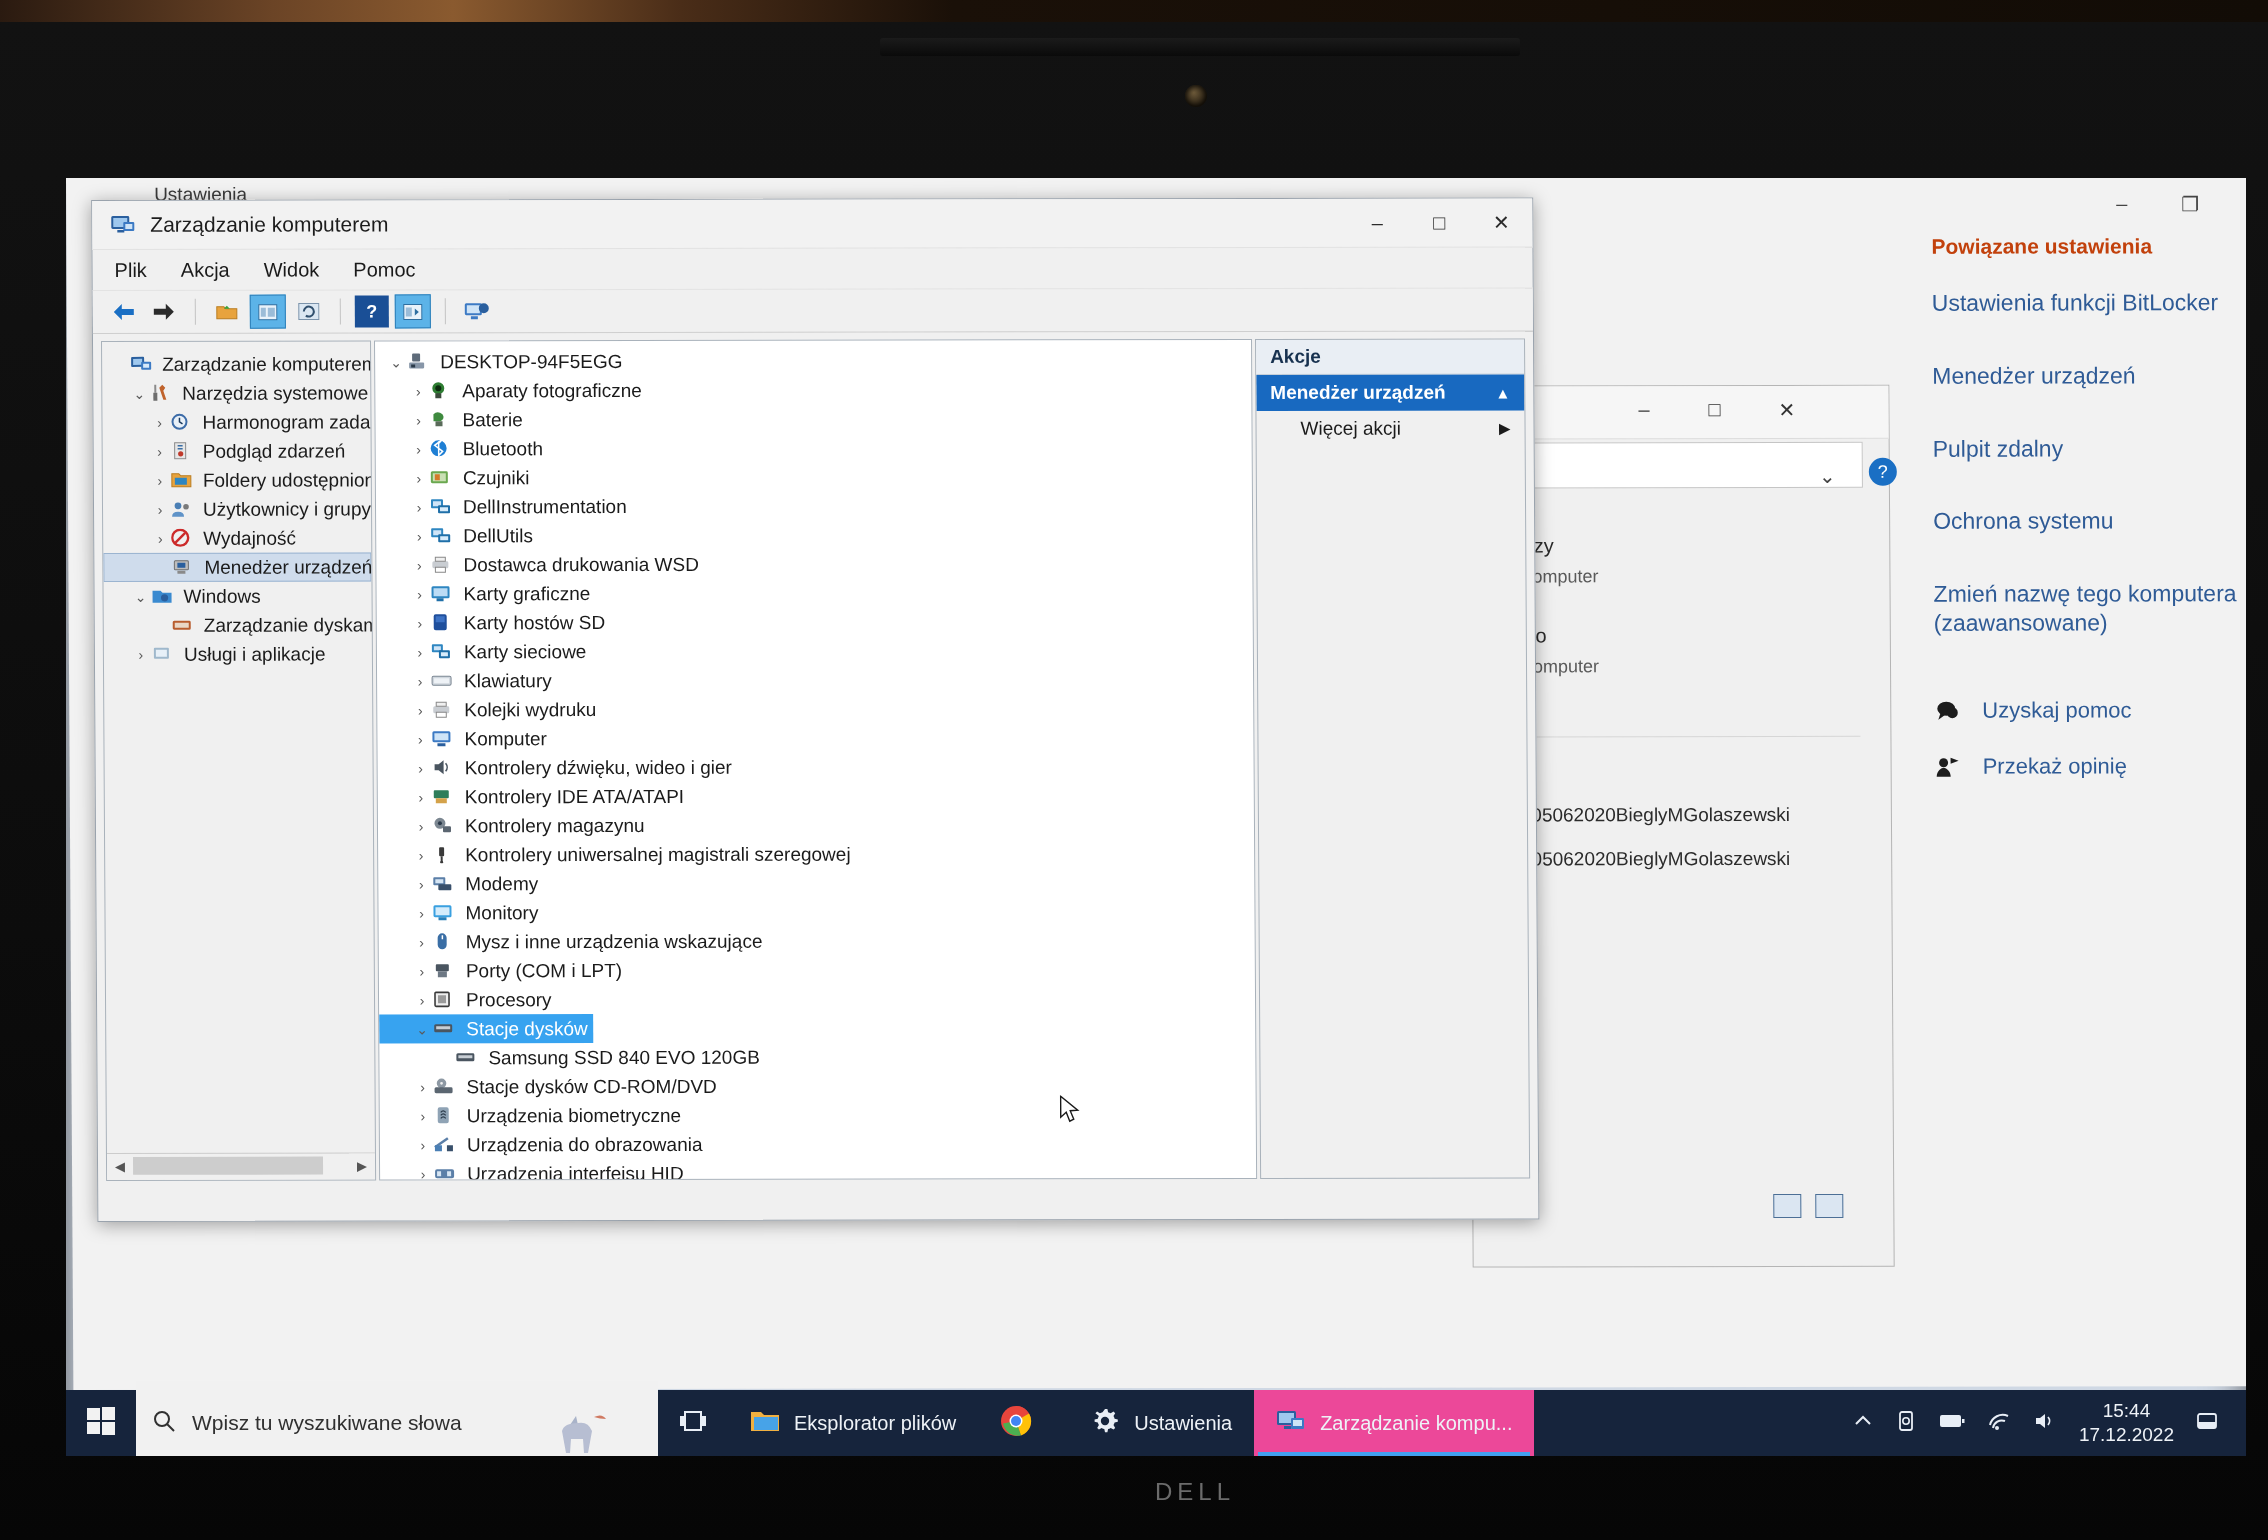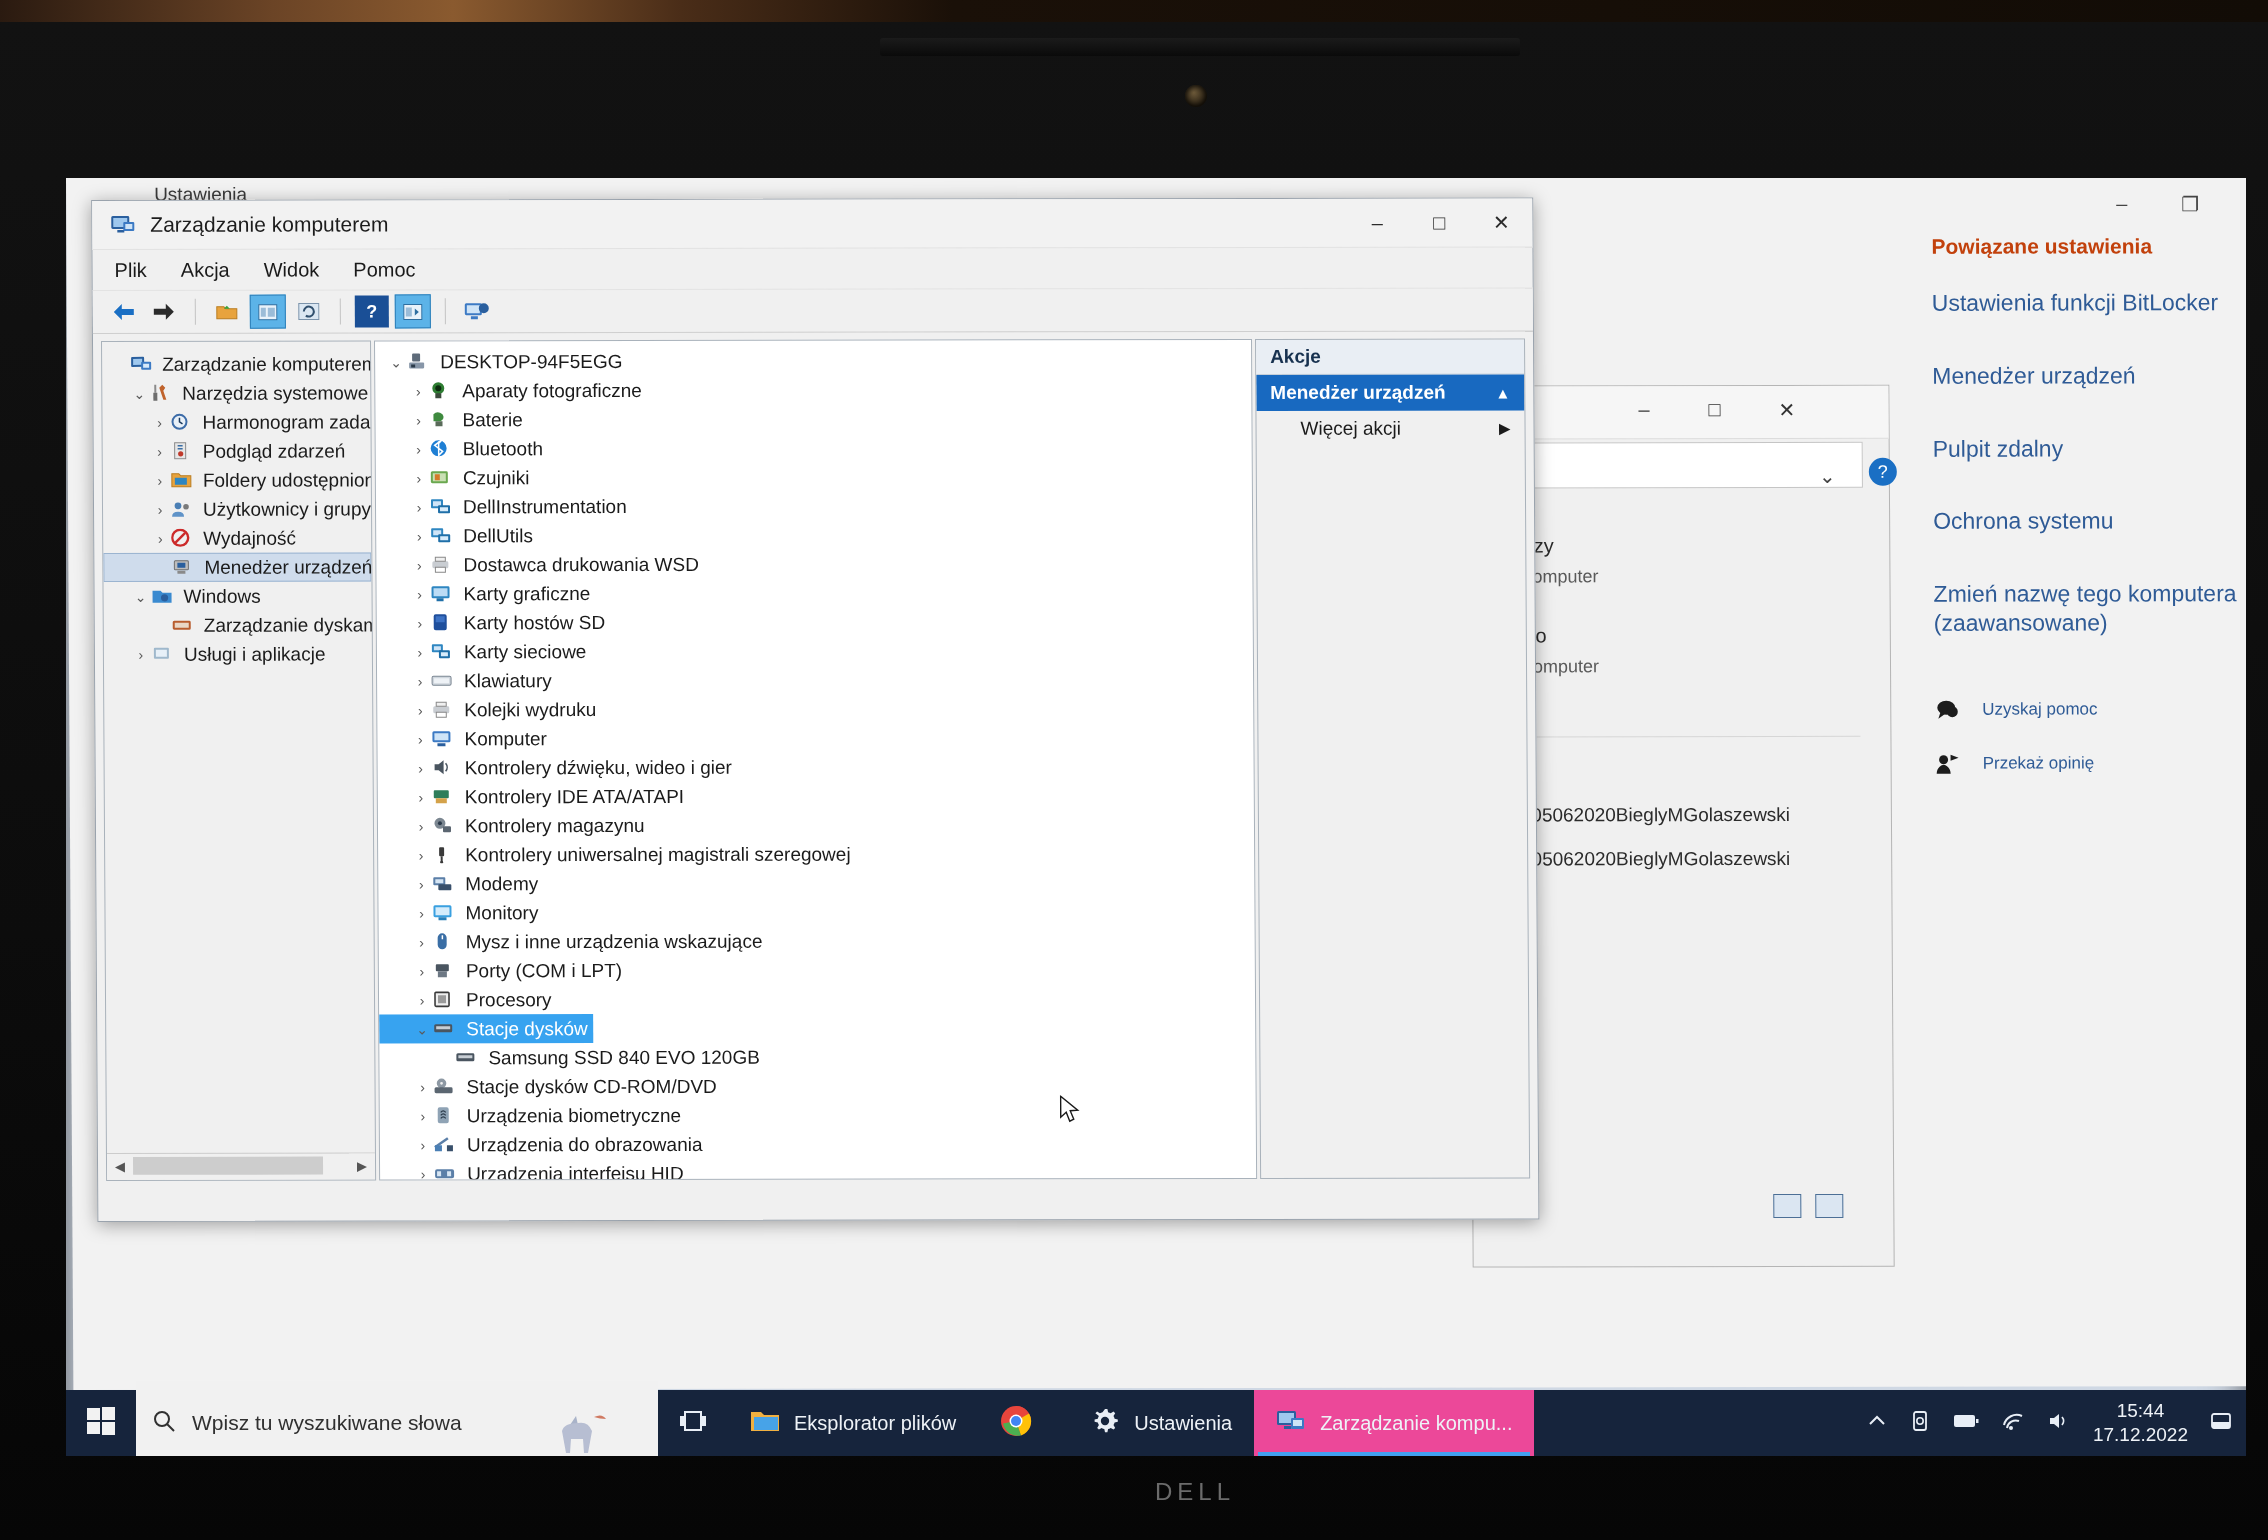"Uzyskaj pomoc" .sr-foot-row span.lbl { font-size: 17px -> 22px }
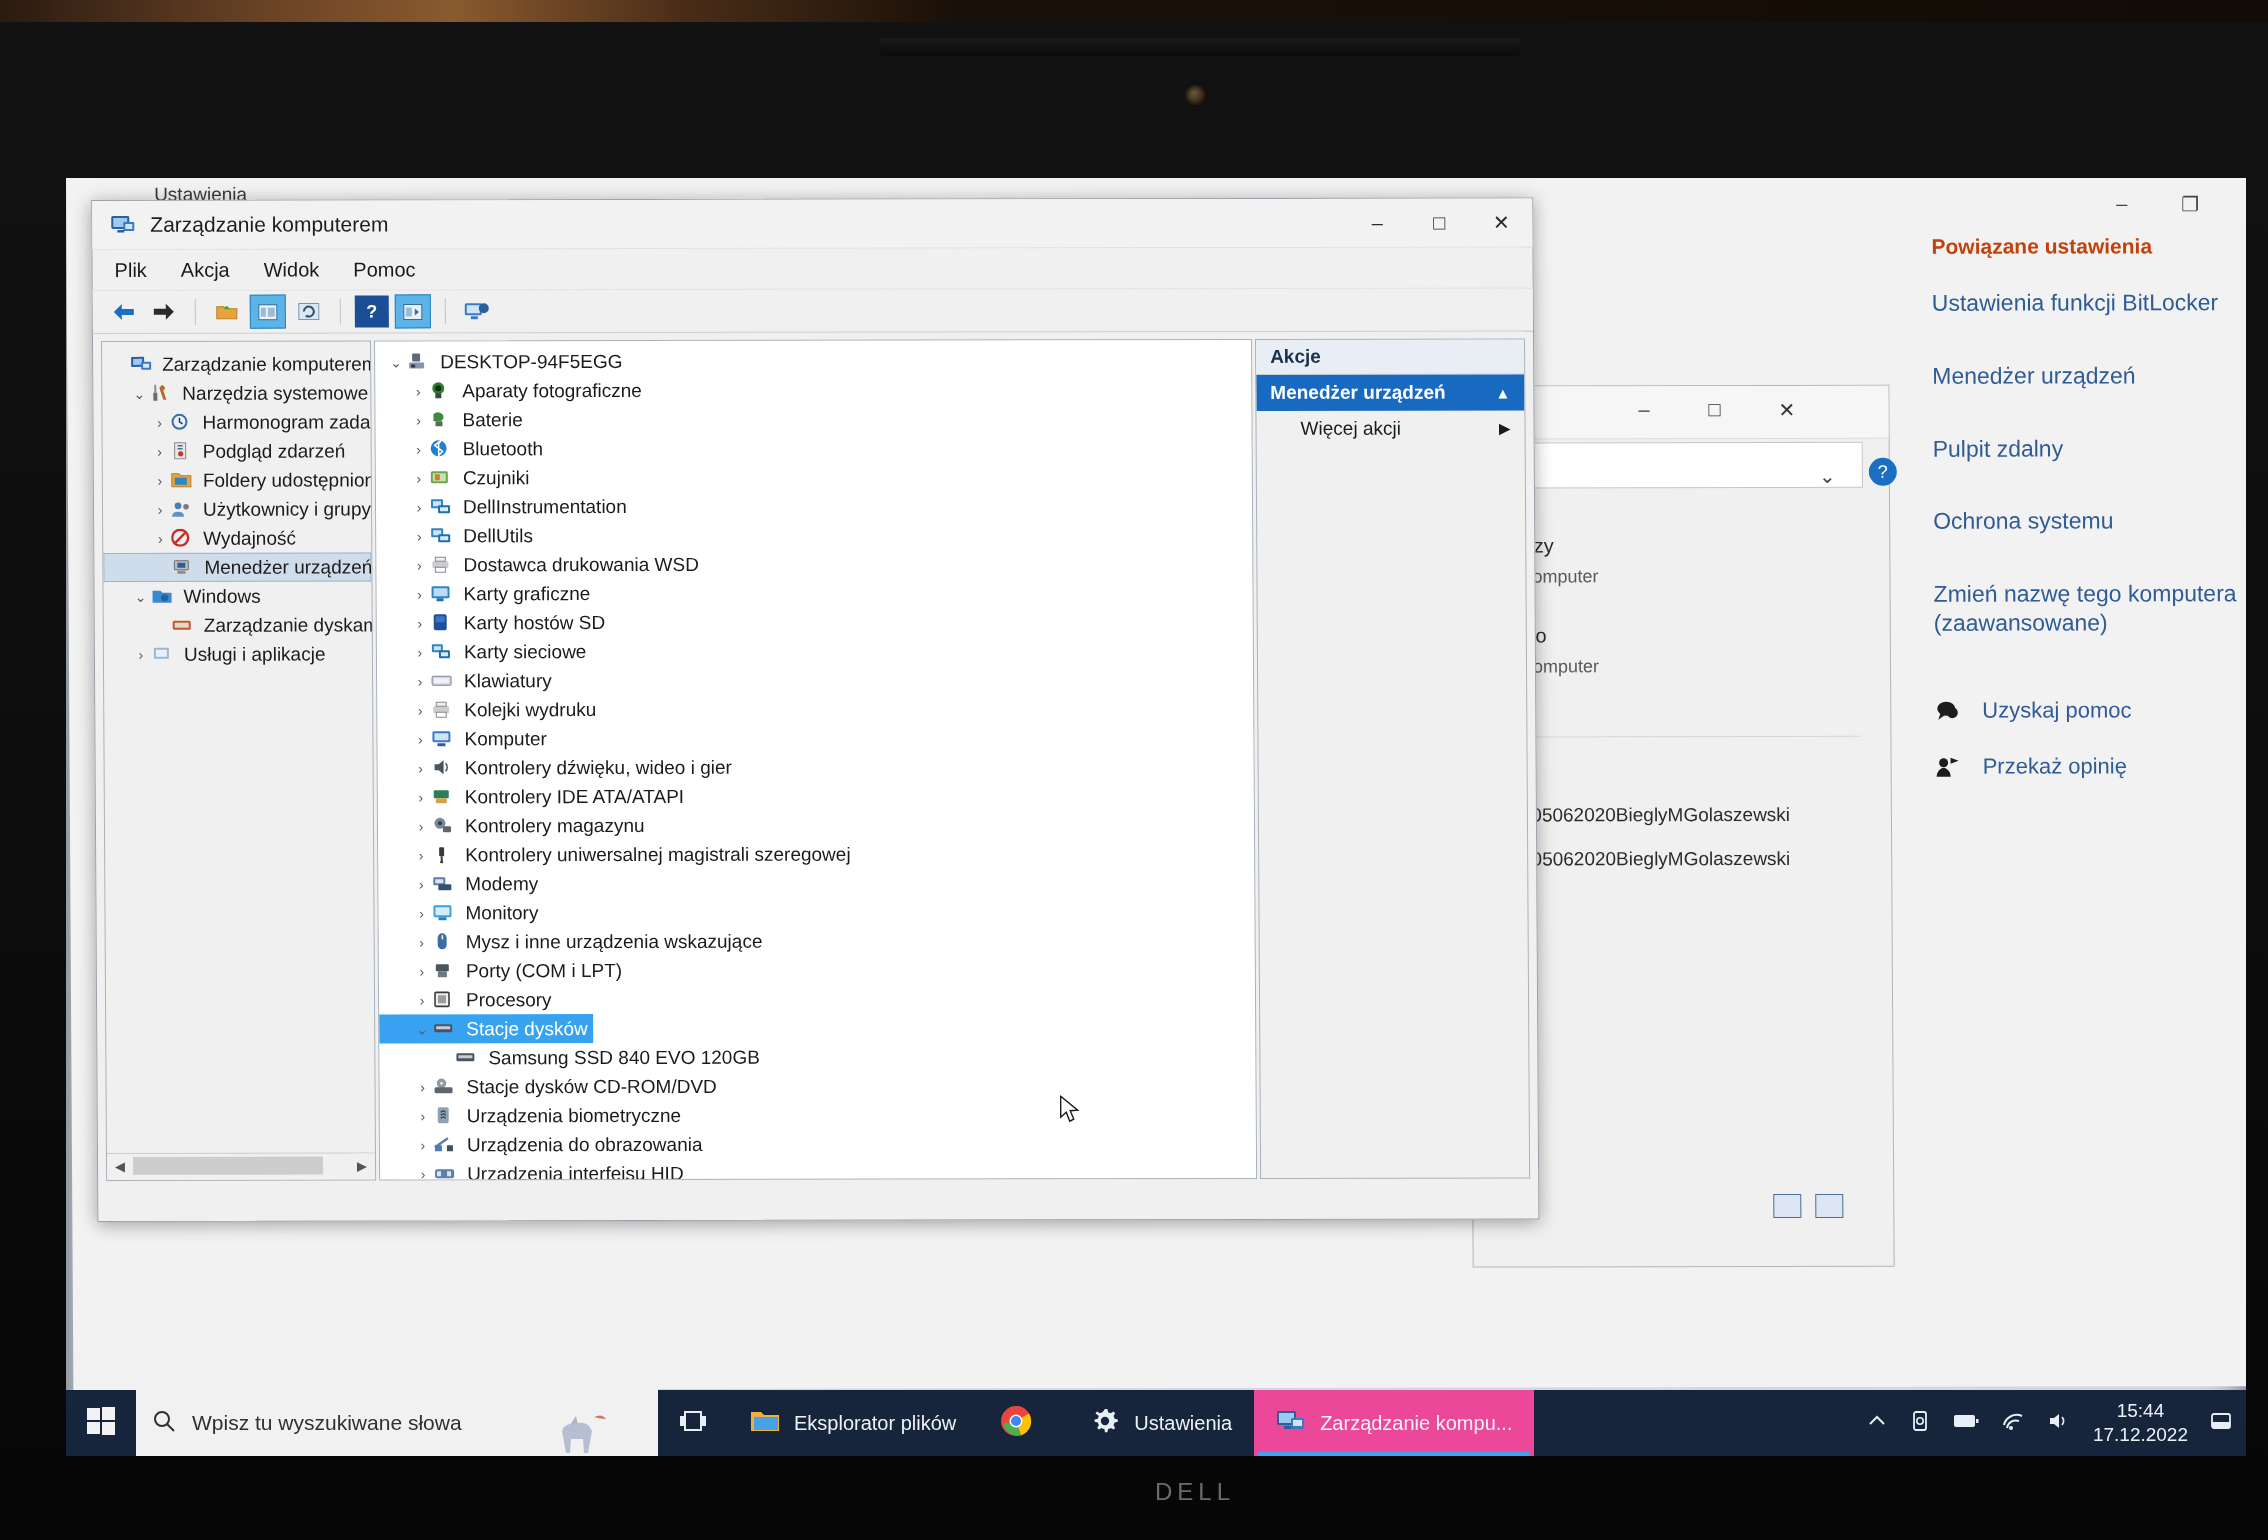"15:44" .tray { padding-right: 14px -> 28px }
